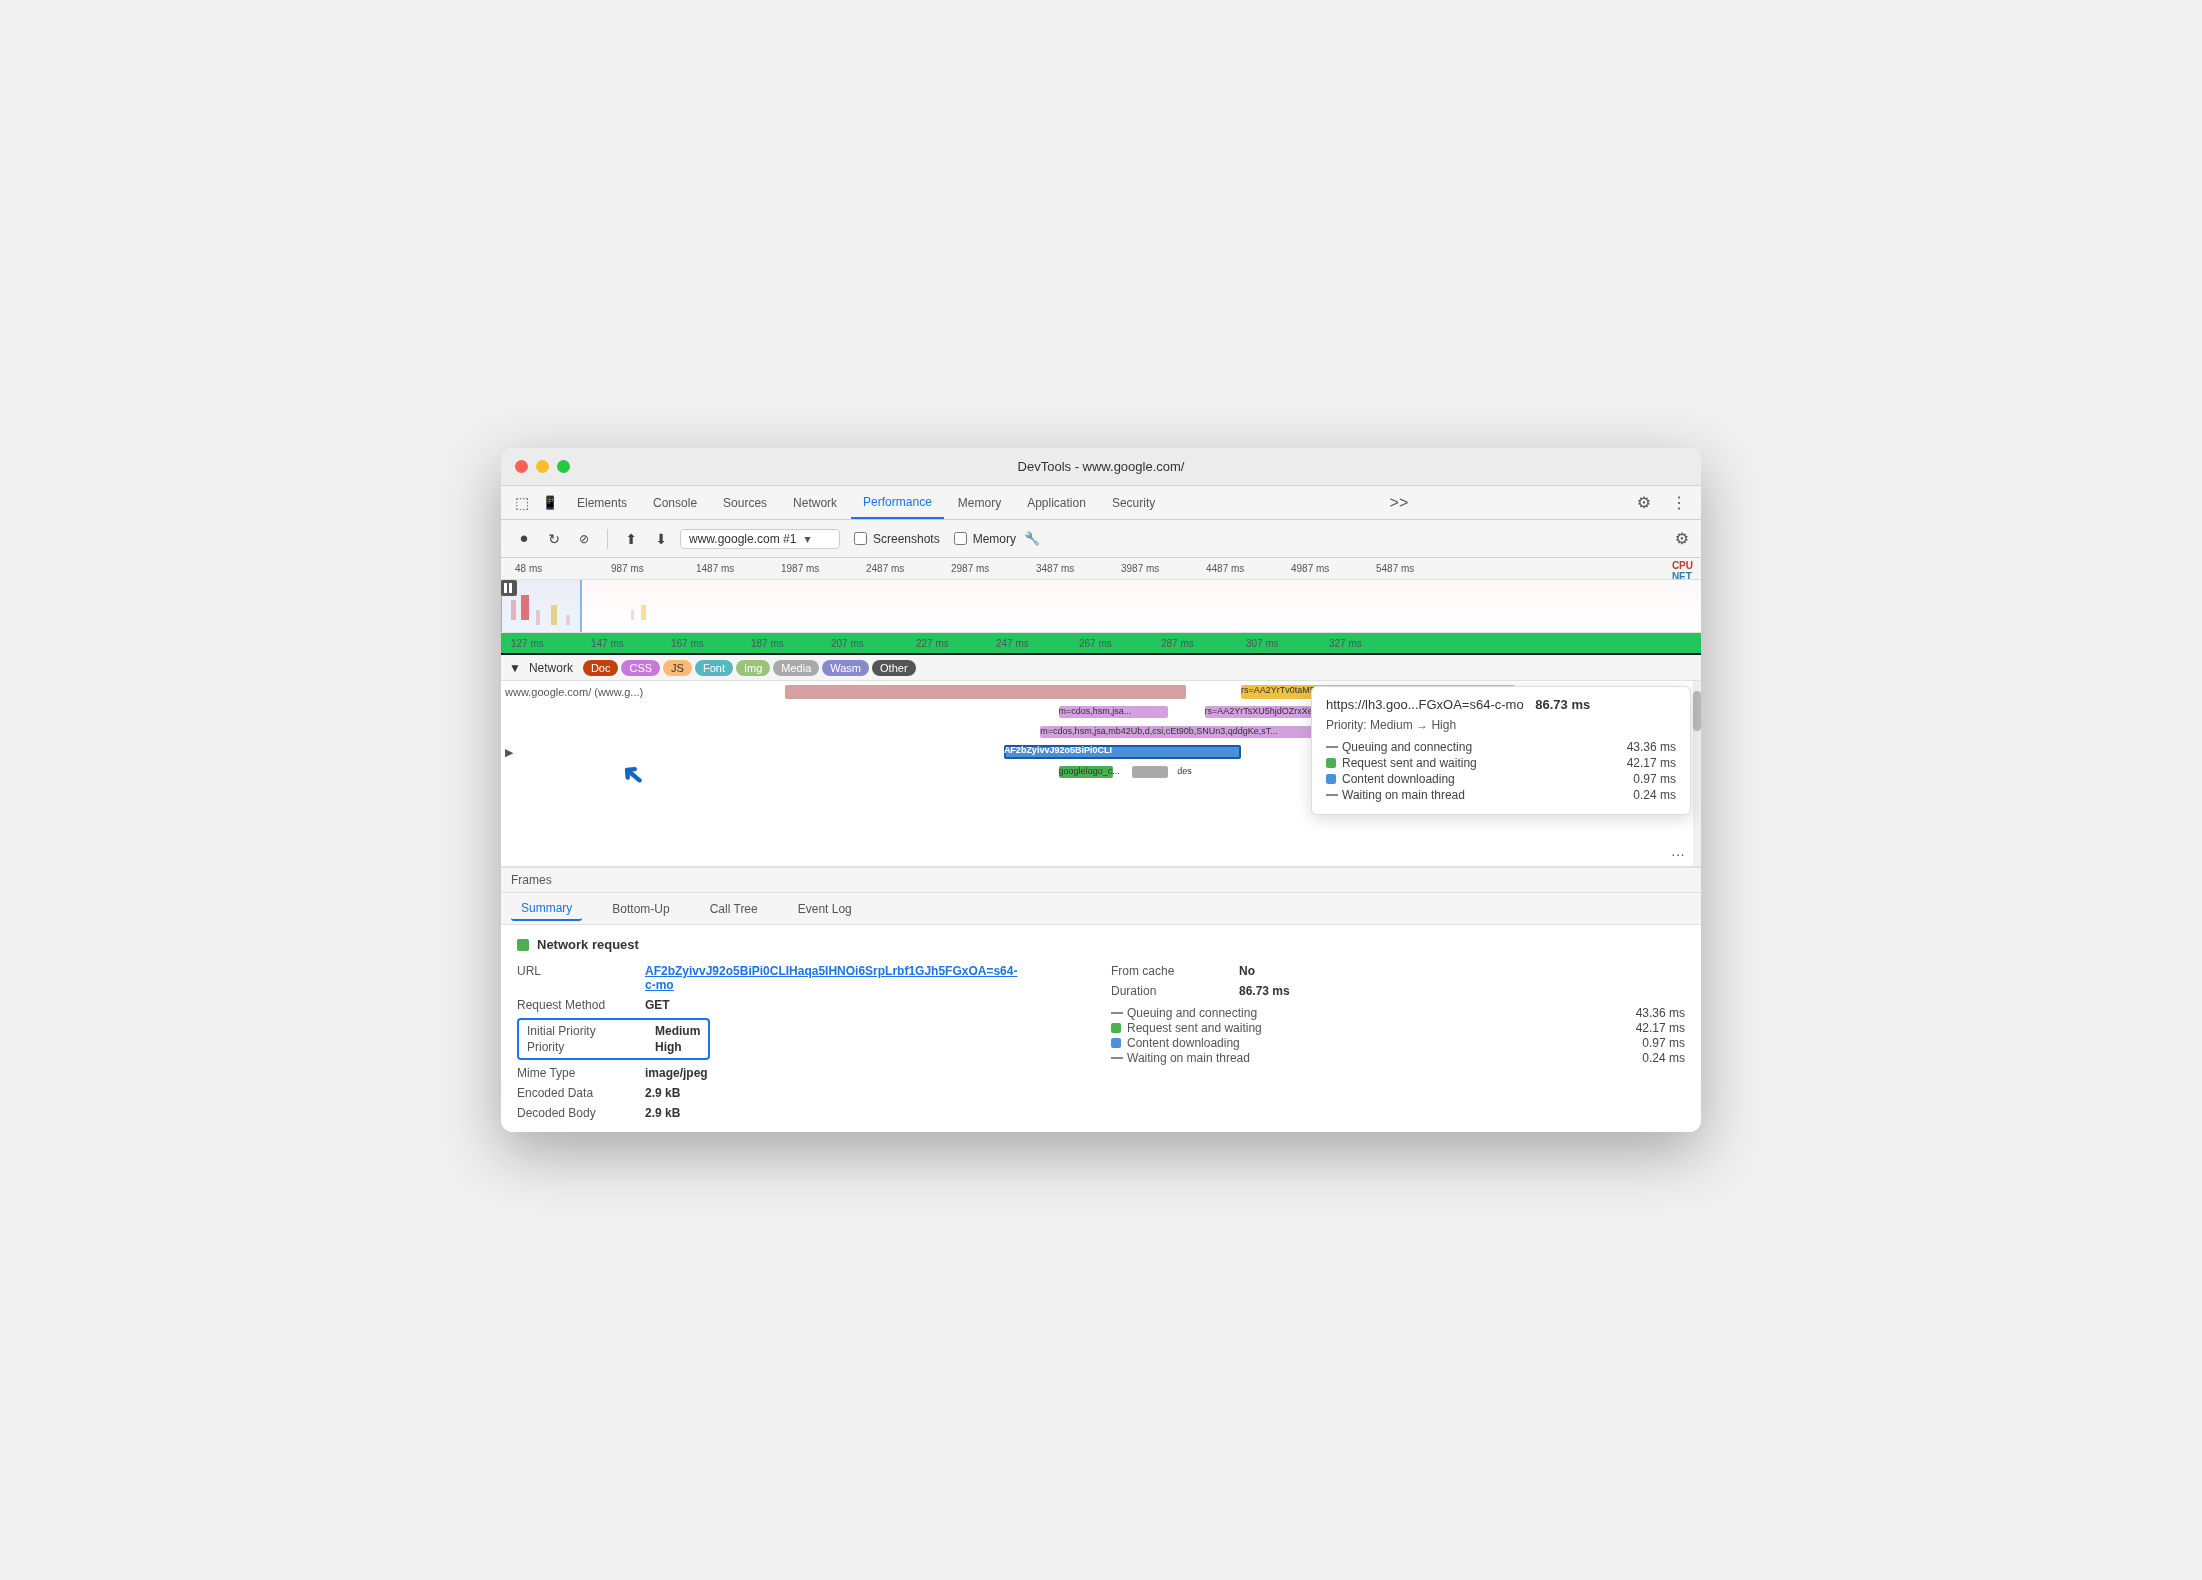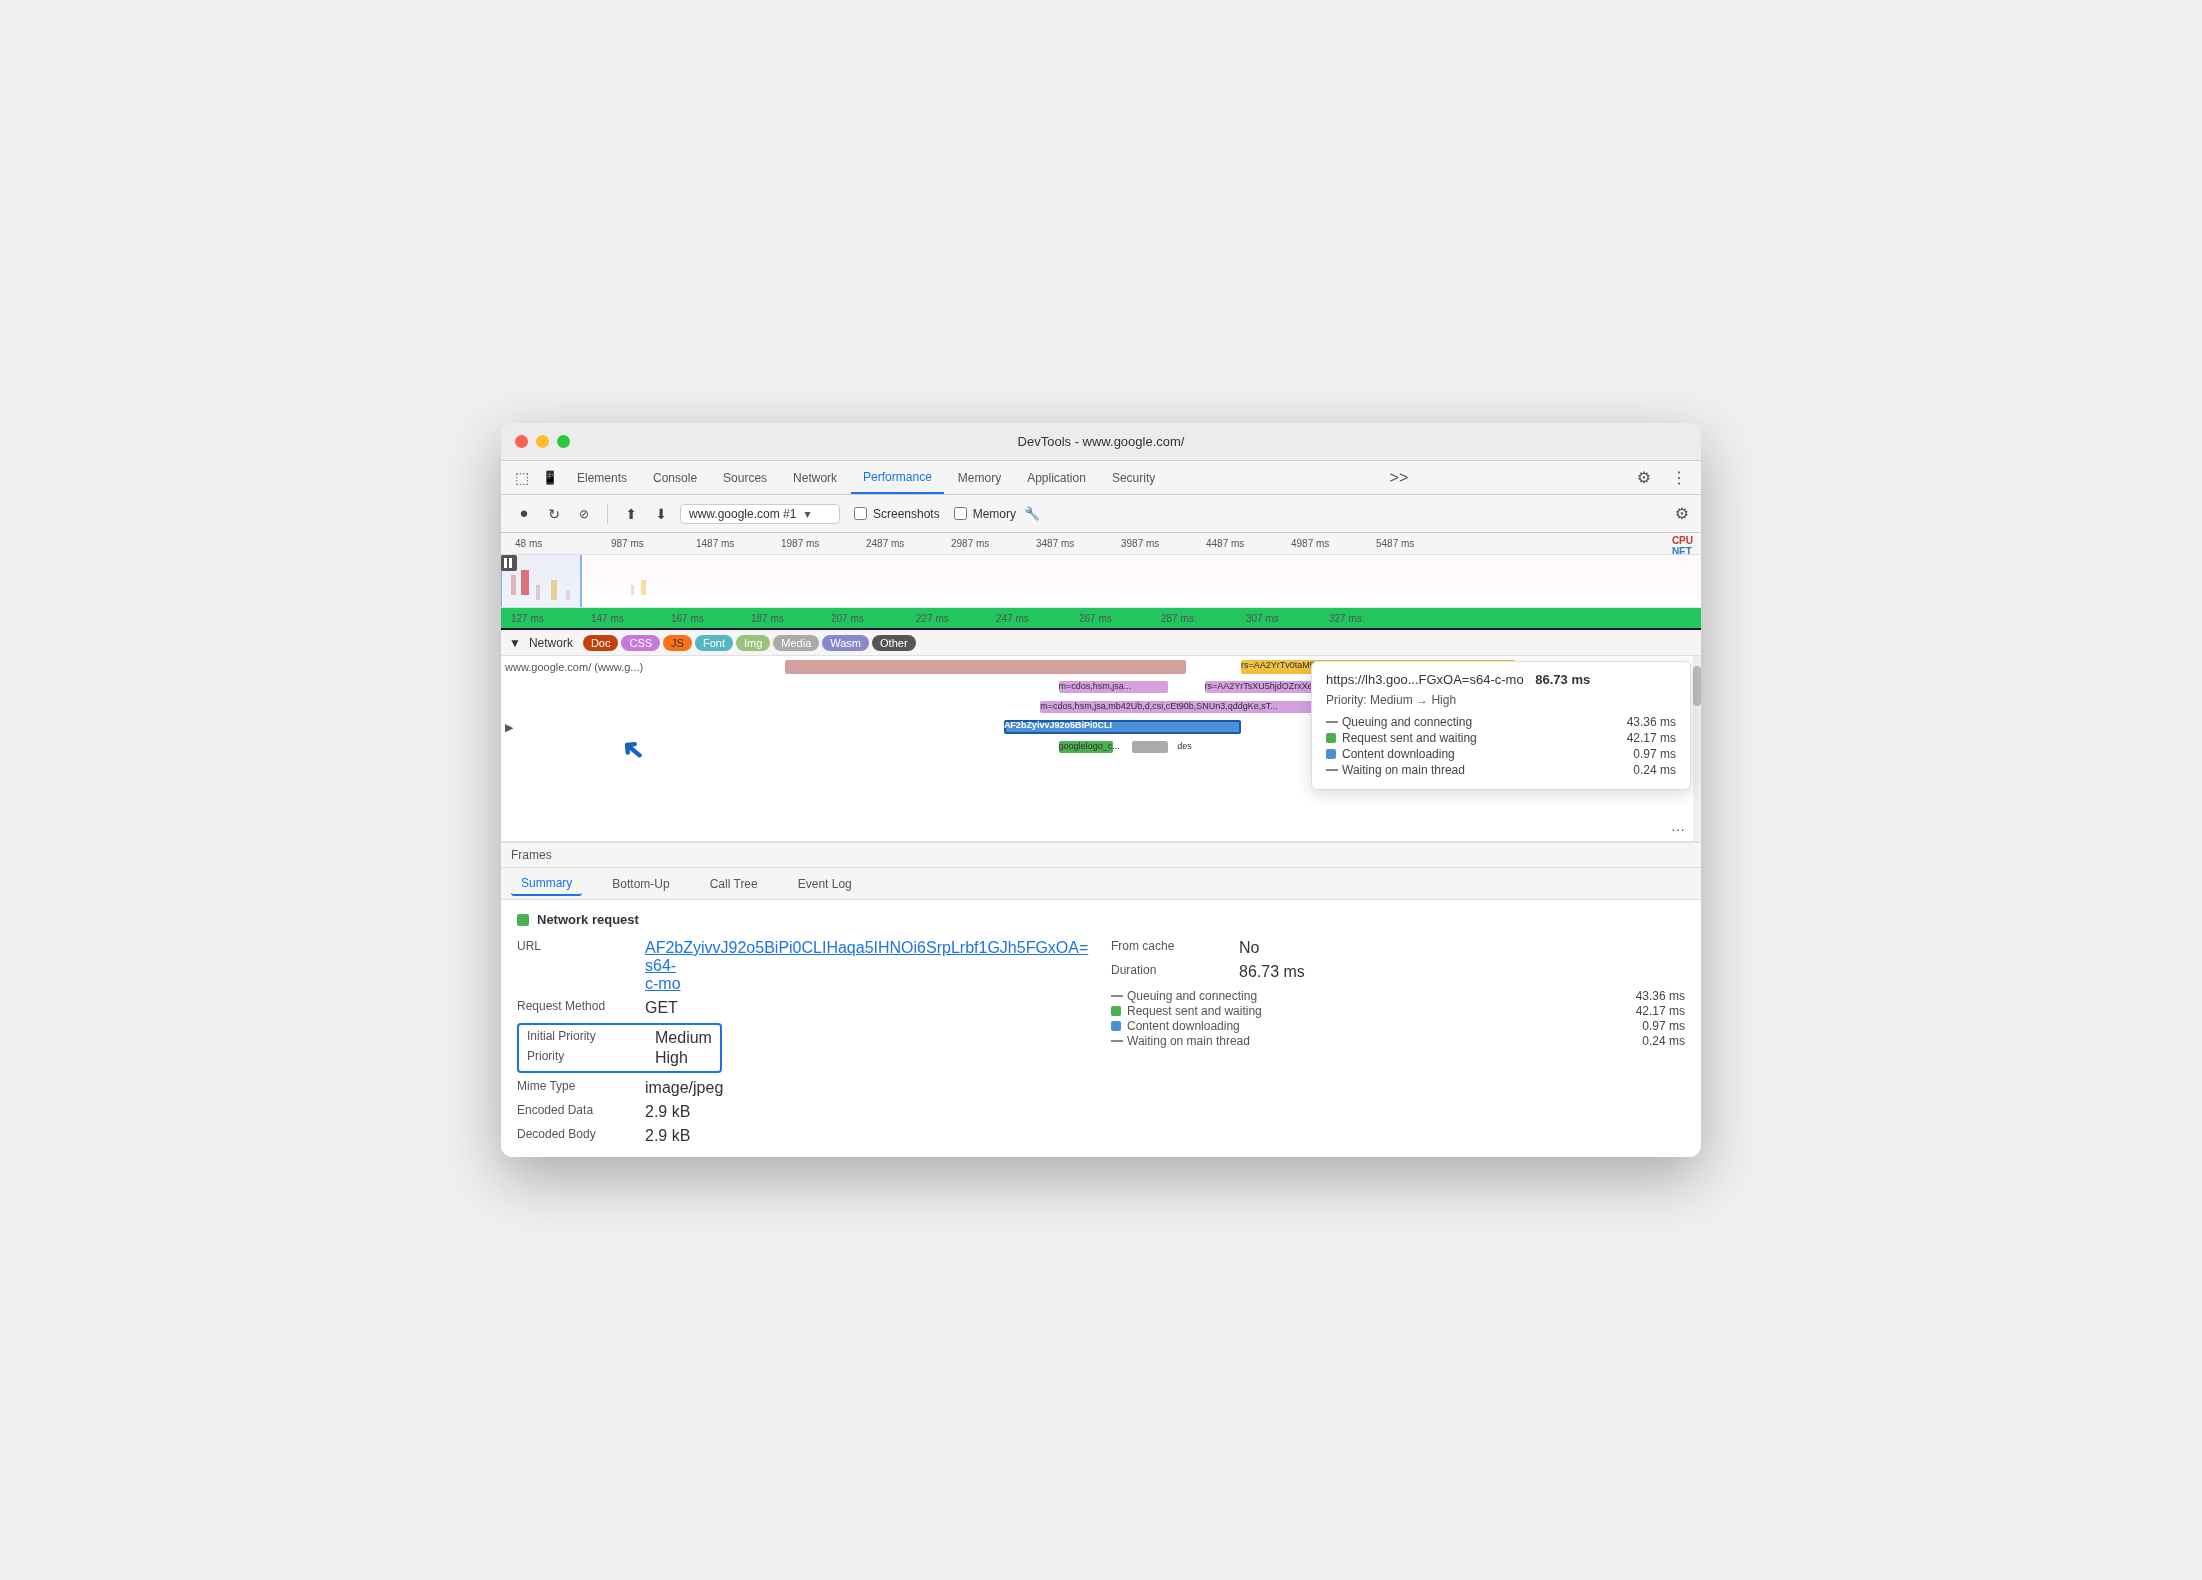"JS" .filter-pill.js { background: #f97316 -> #fdba74 }
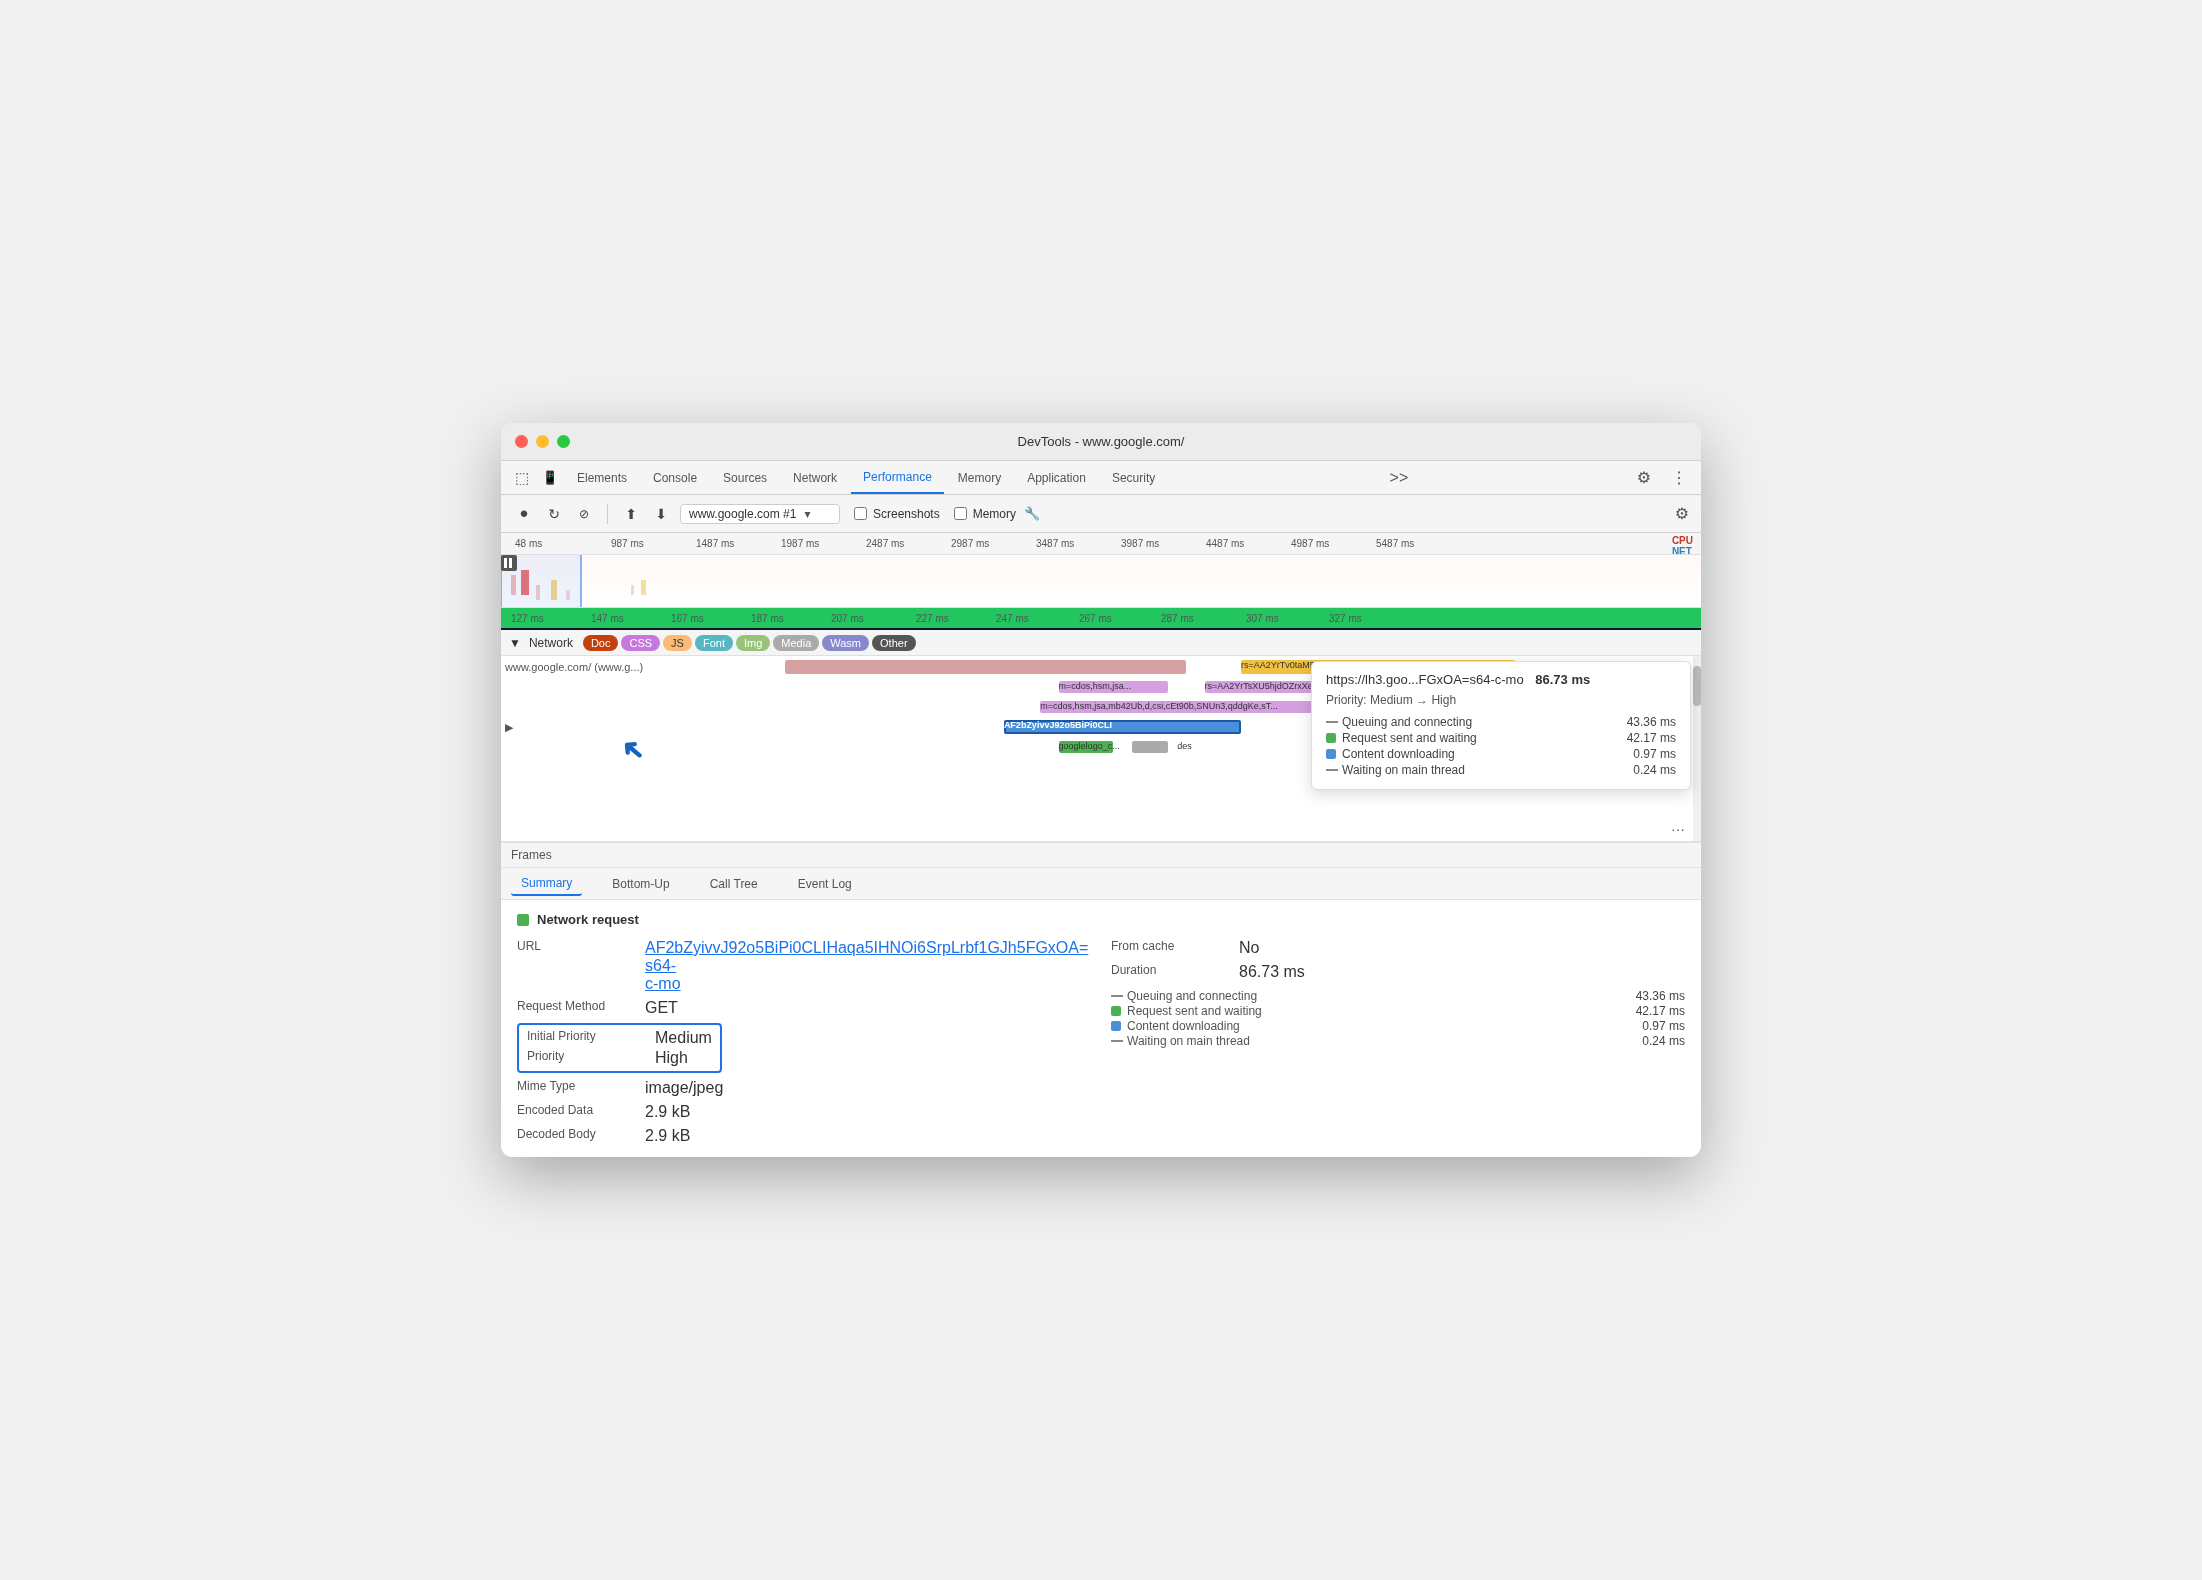"AF2bZyivvJ92o5BiPi0CLIHaqa5IHNOi6SrpLrbf" .detail-val { font-size: 16px -> 12px; font-weight: none -> bold }
